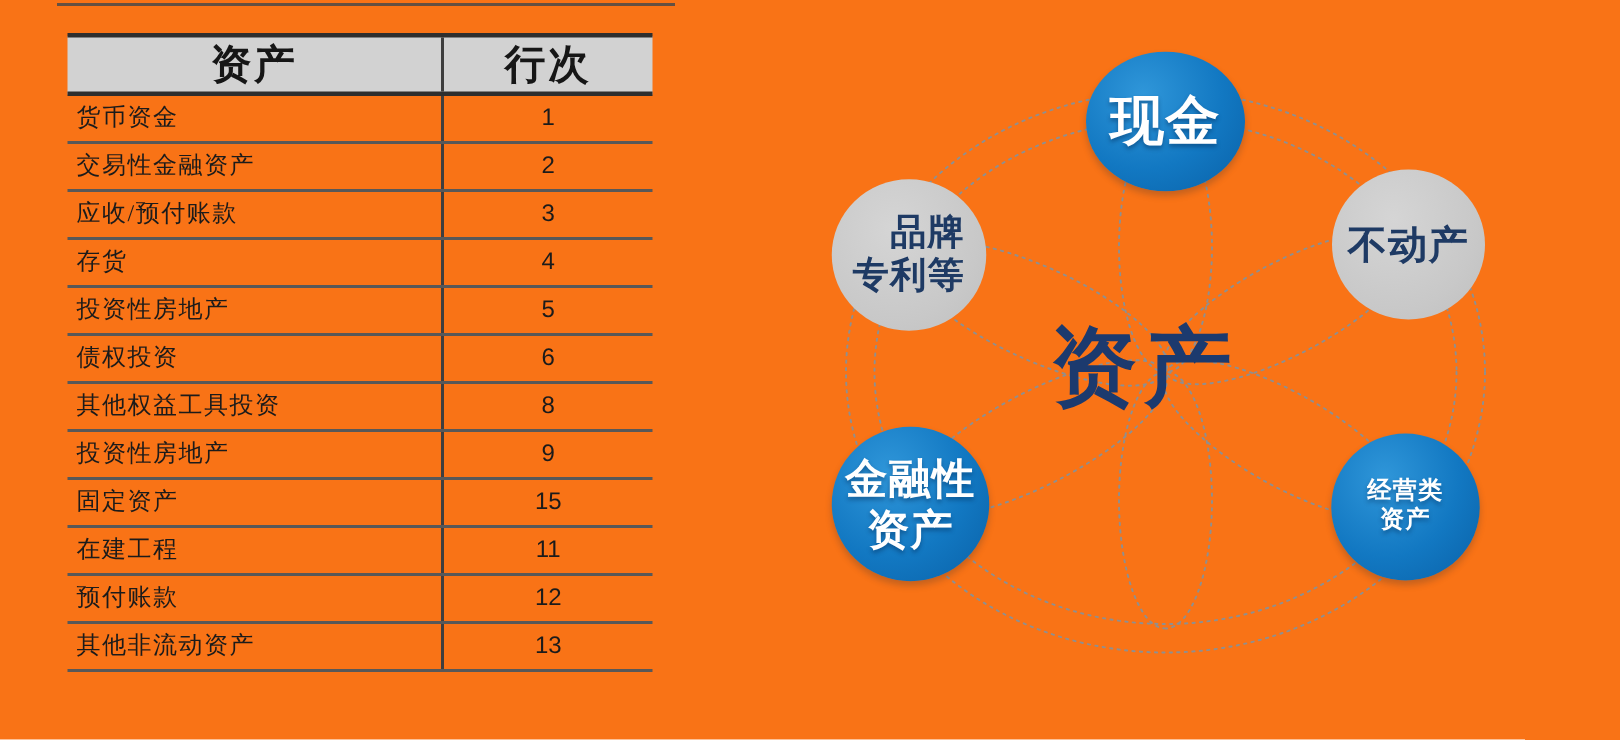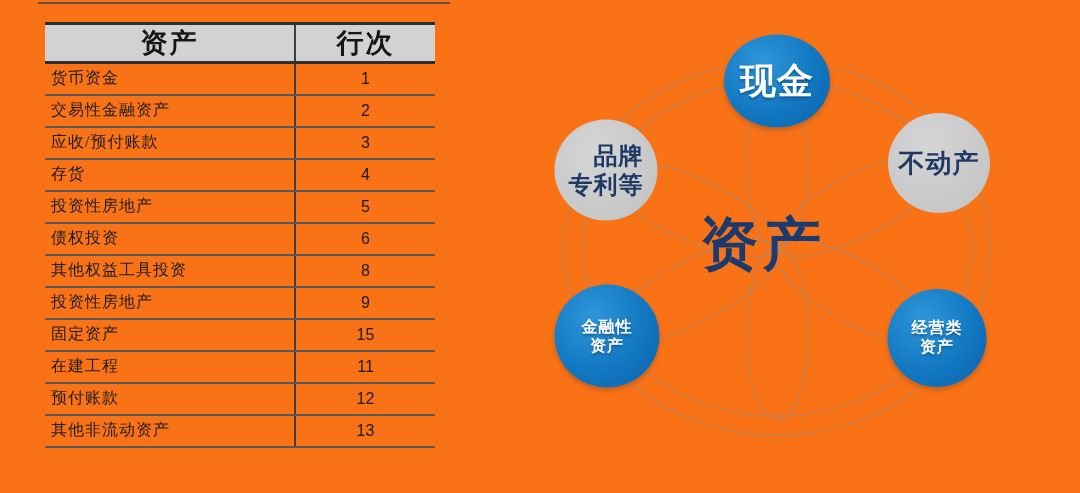"金融性" .node-financial .label { font-size: 16px -> 28px }
